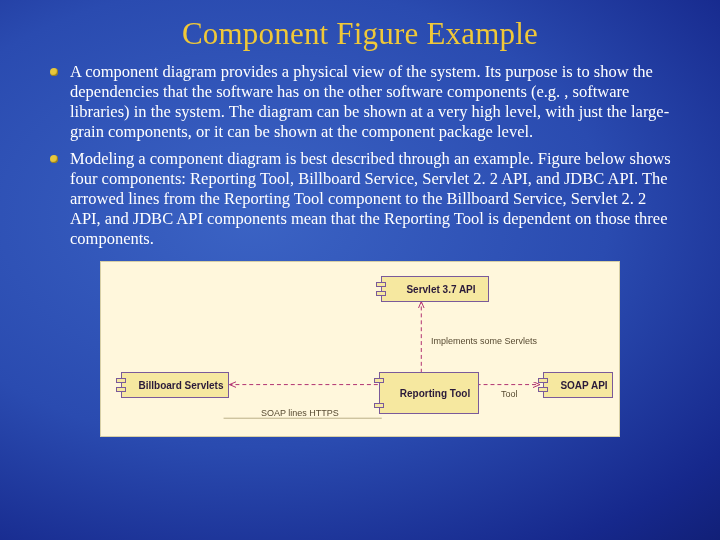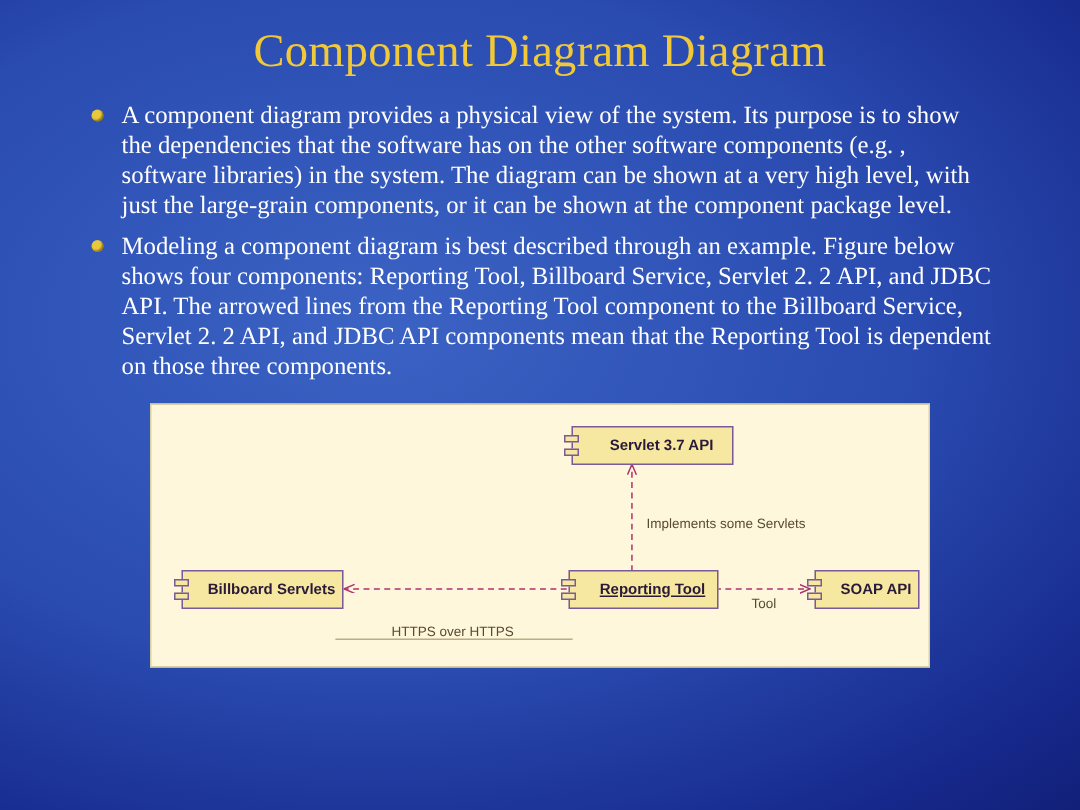"Component Diagram Diagram" h1.title { text: Diagram Diagram -> Figure Example }
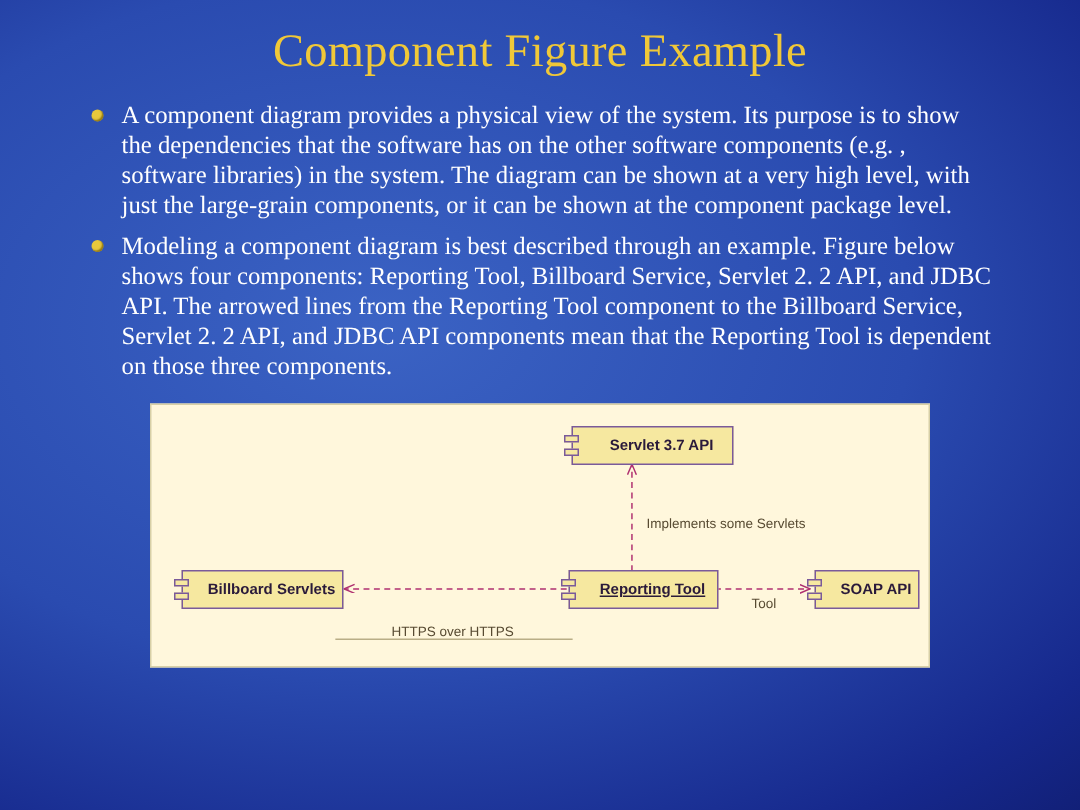"A component diagram provides a" ul.bullets { margin: 15px -> 4px }
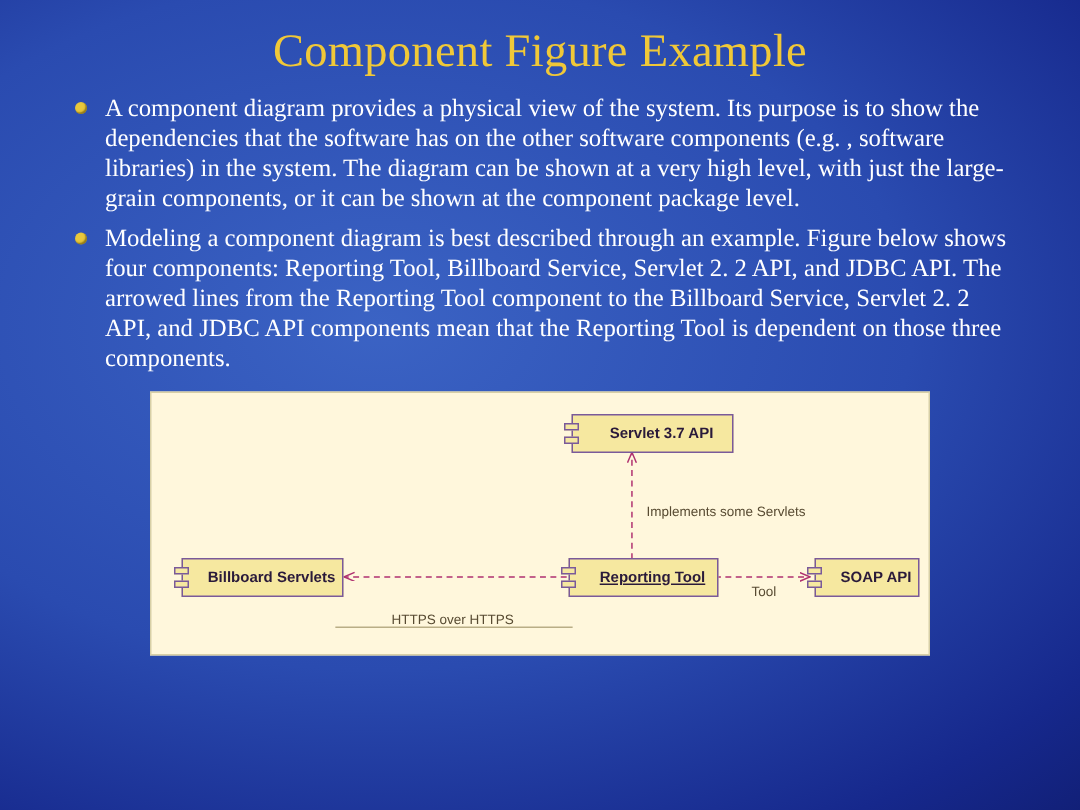"Reporting Tool" div.comp { height: 26px -> 42px; text-decoration: underline -> none }
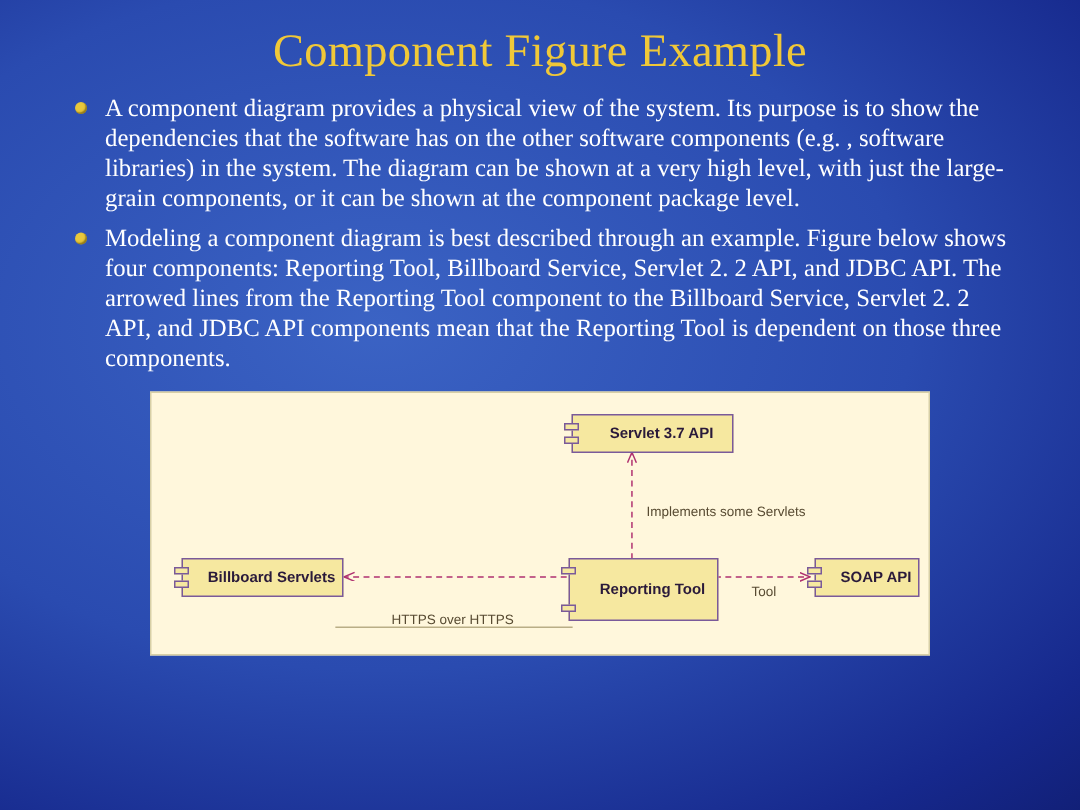"HTTPS over HTTPS" div.lbl { text: HTTPS over -> SOAP lines }
